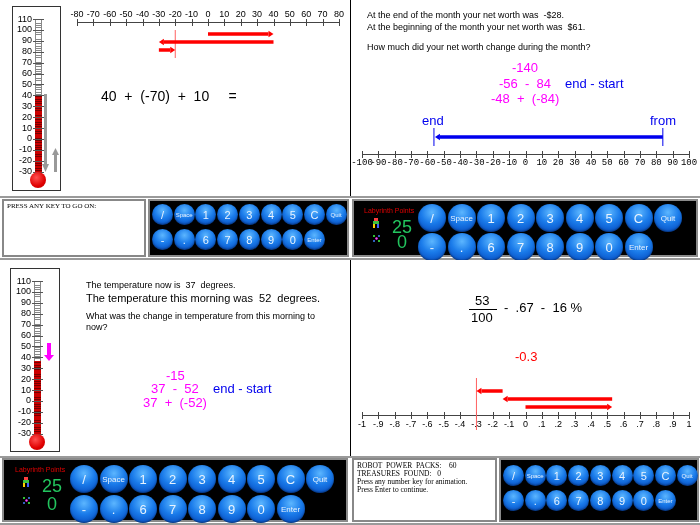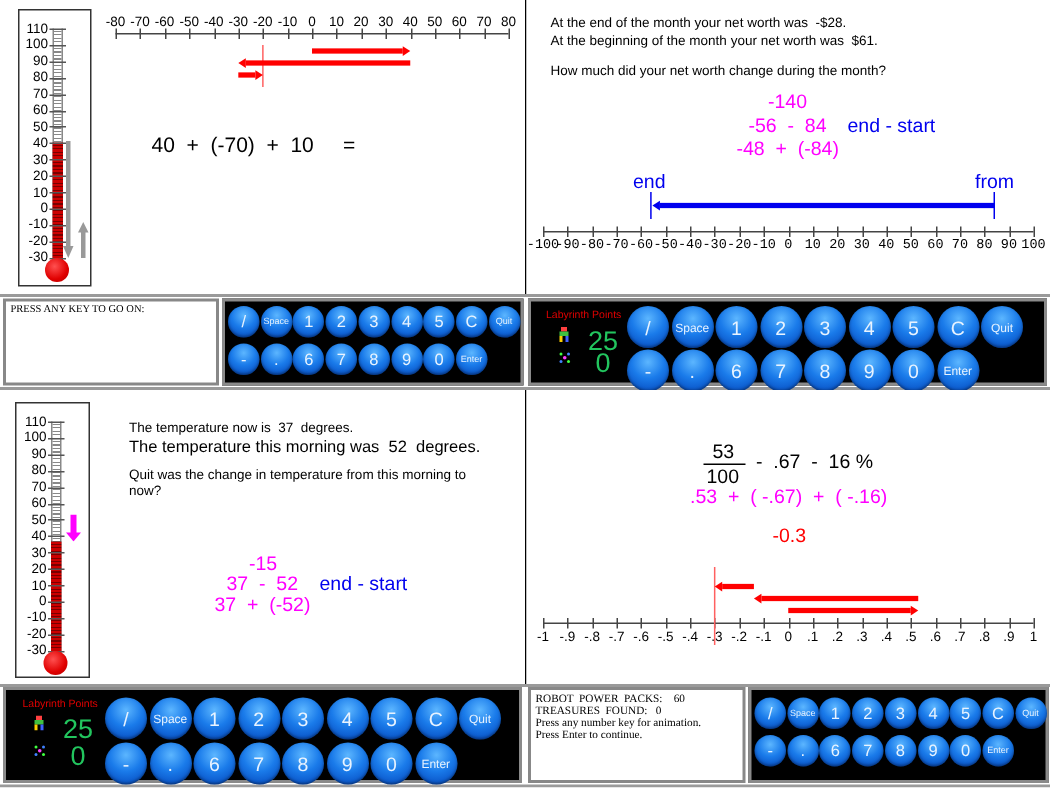"Quit was the change in" div.abs { text: Quit -> What }
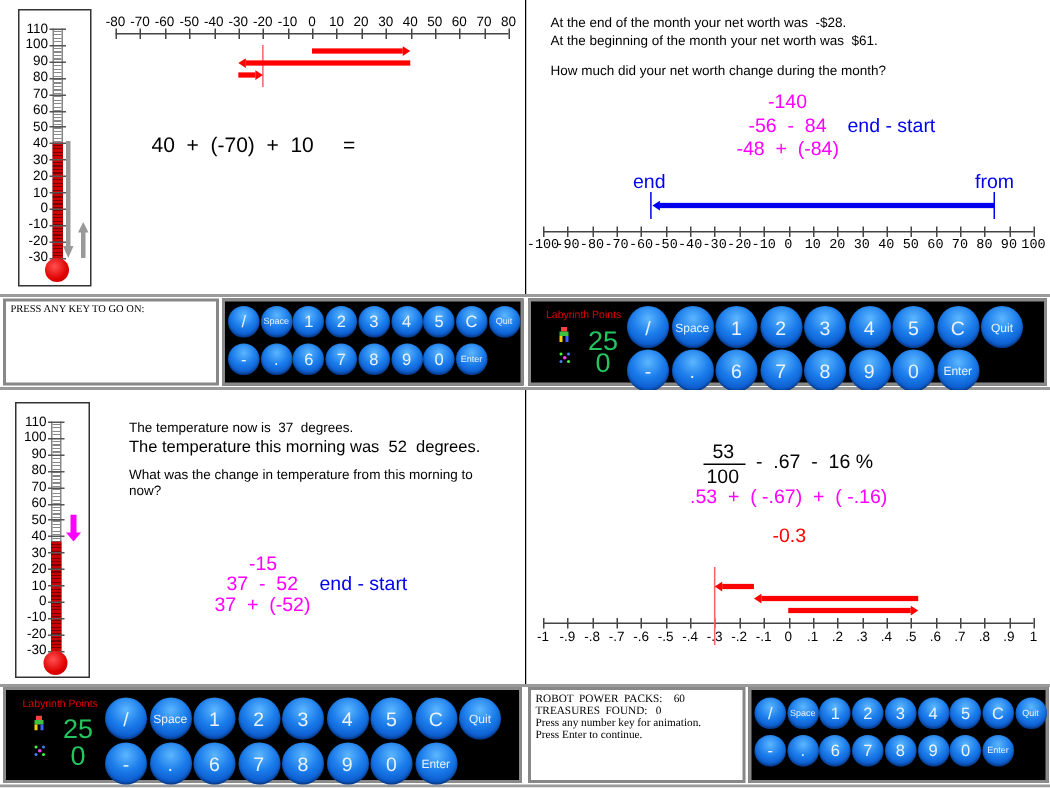".53 + ( -.67) +" div.eq { html: <div>.53 + ( -.67) + ( -.16)</div> -> none }
